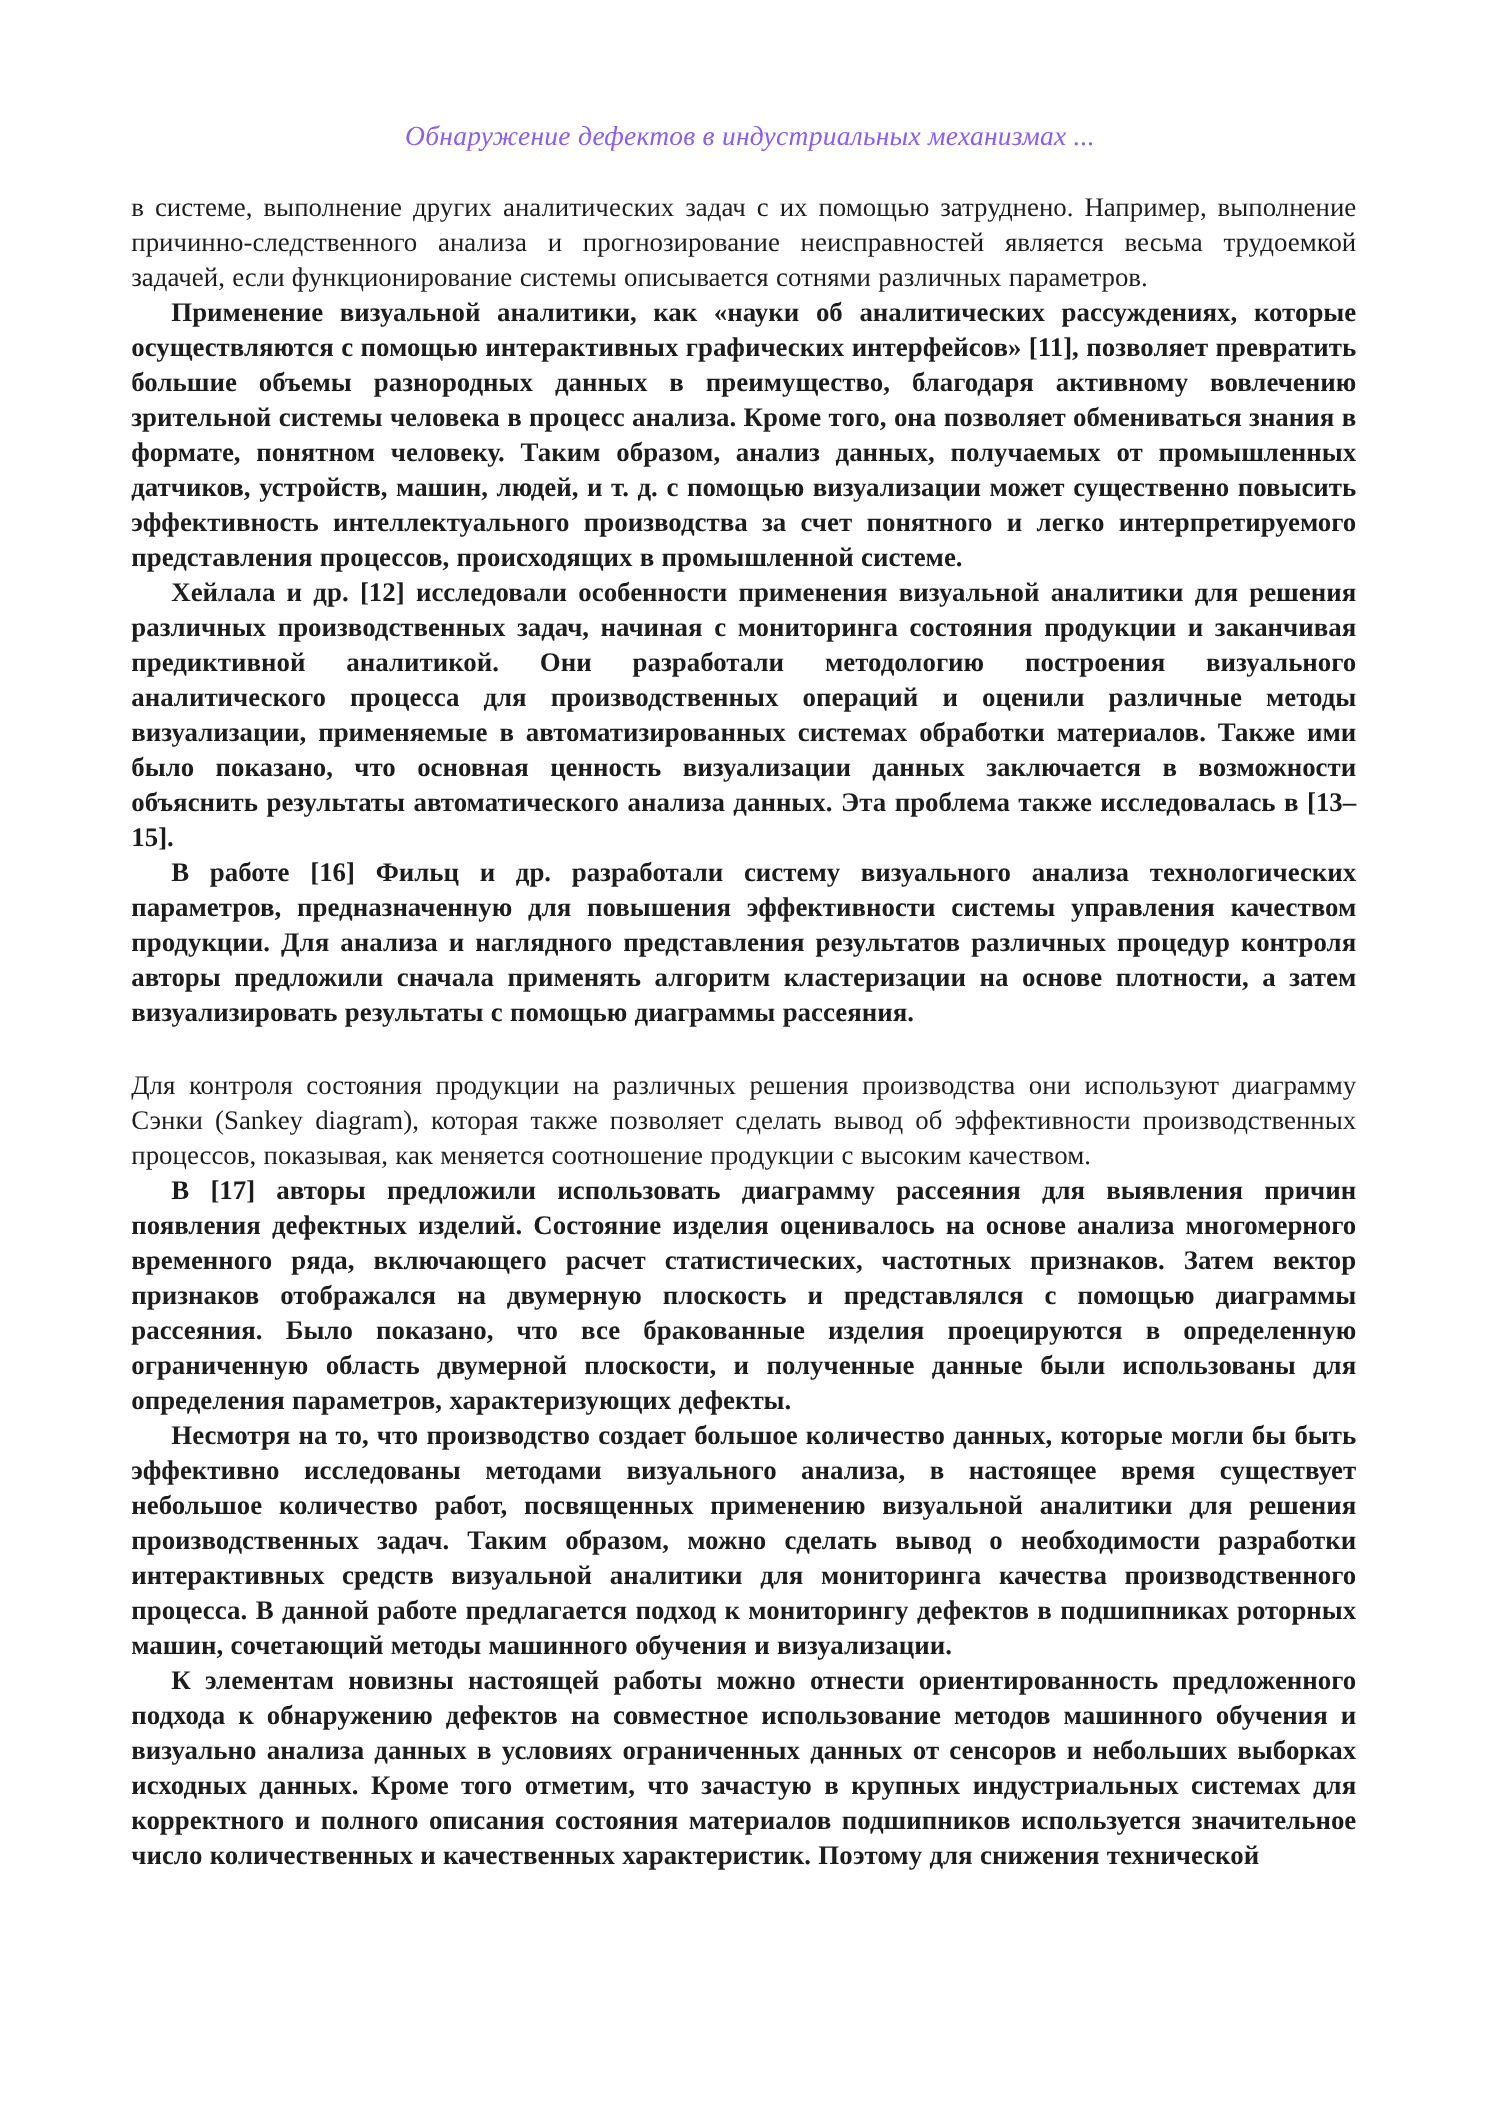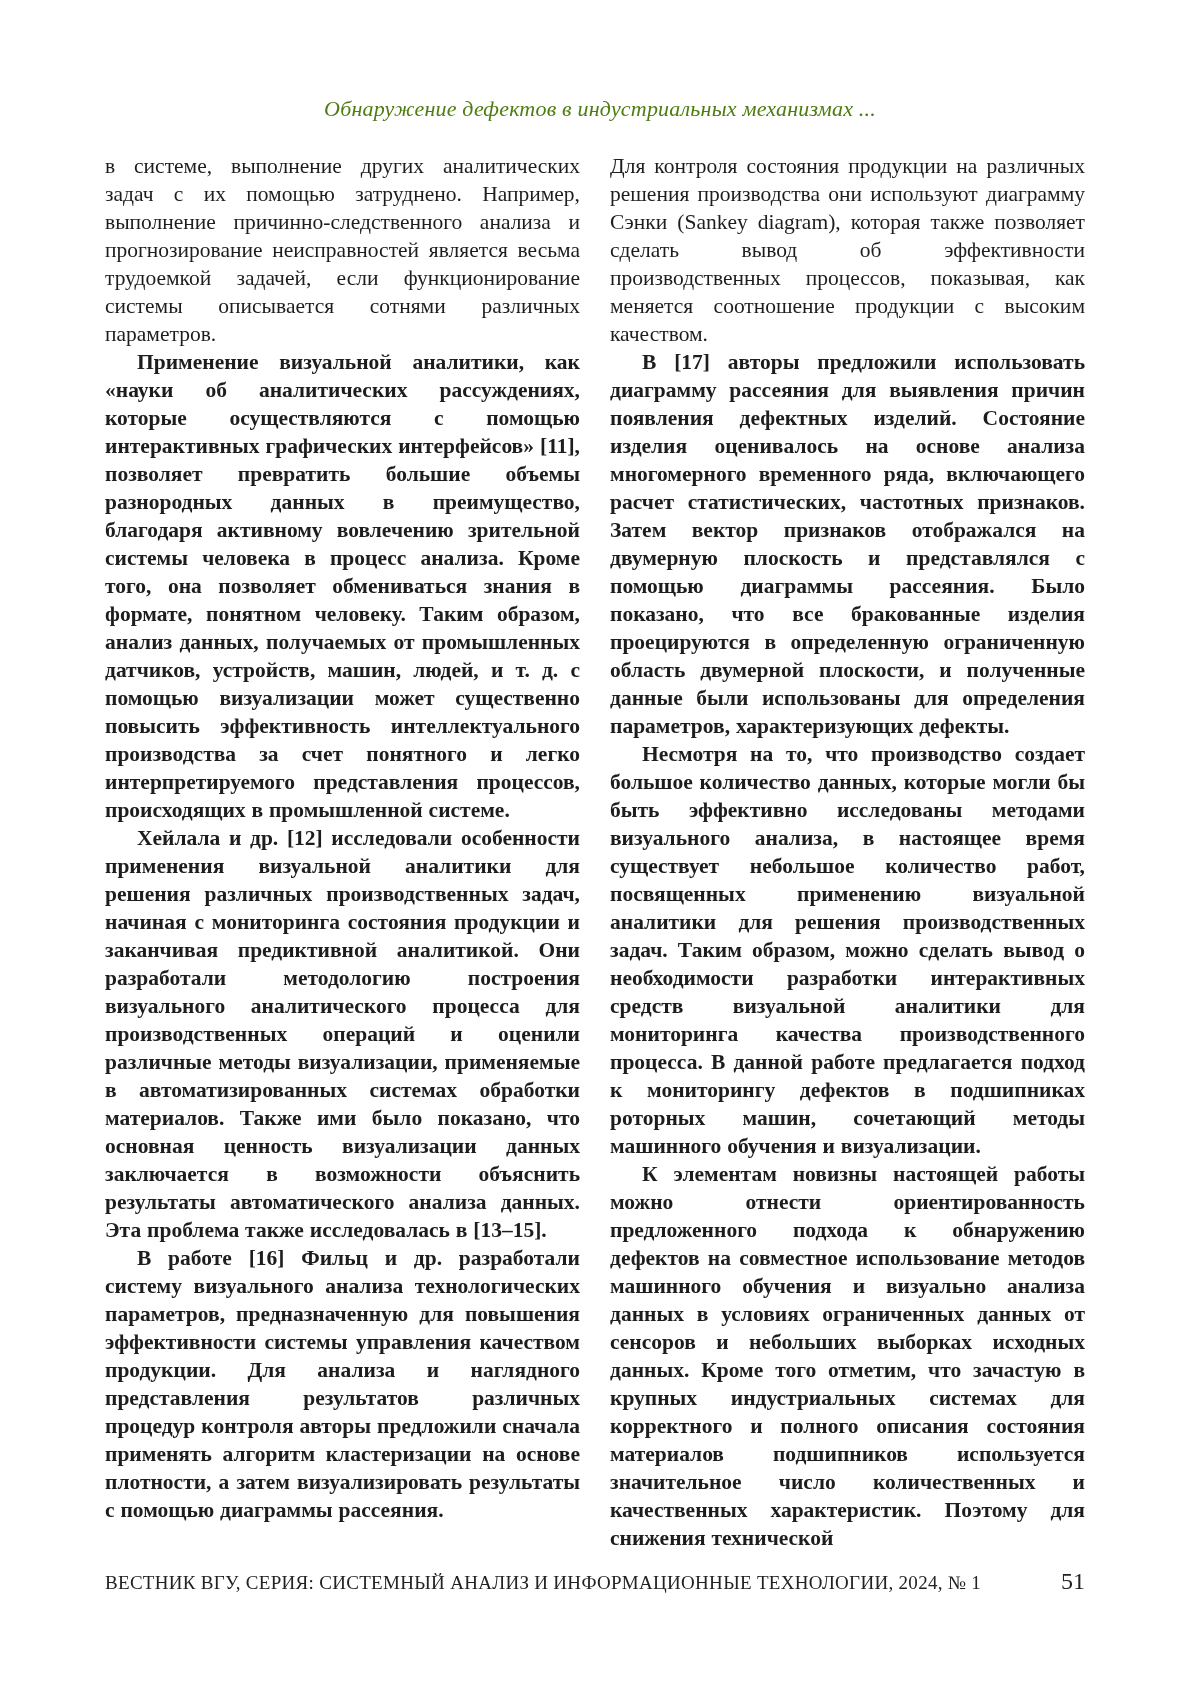"Обнаружение дефектов в индустриальных" .running-head { color: #4d7c0f -> #8b5cf6 }
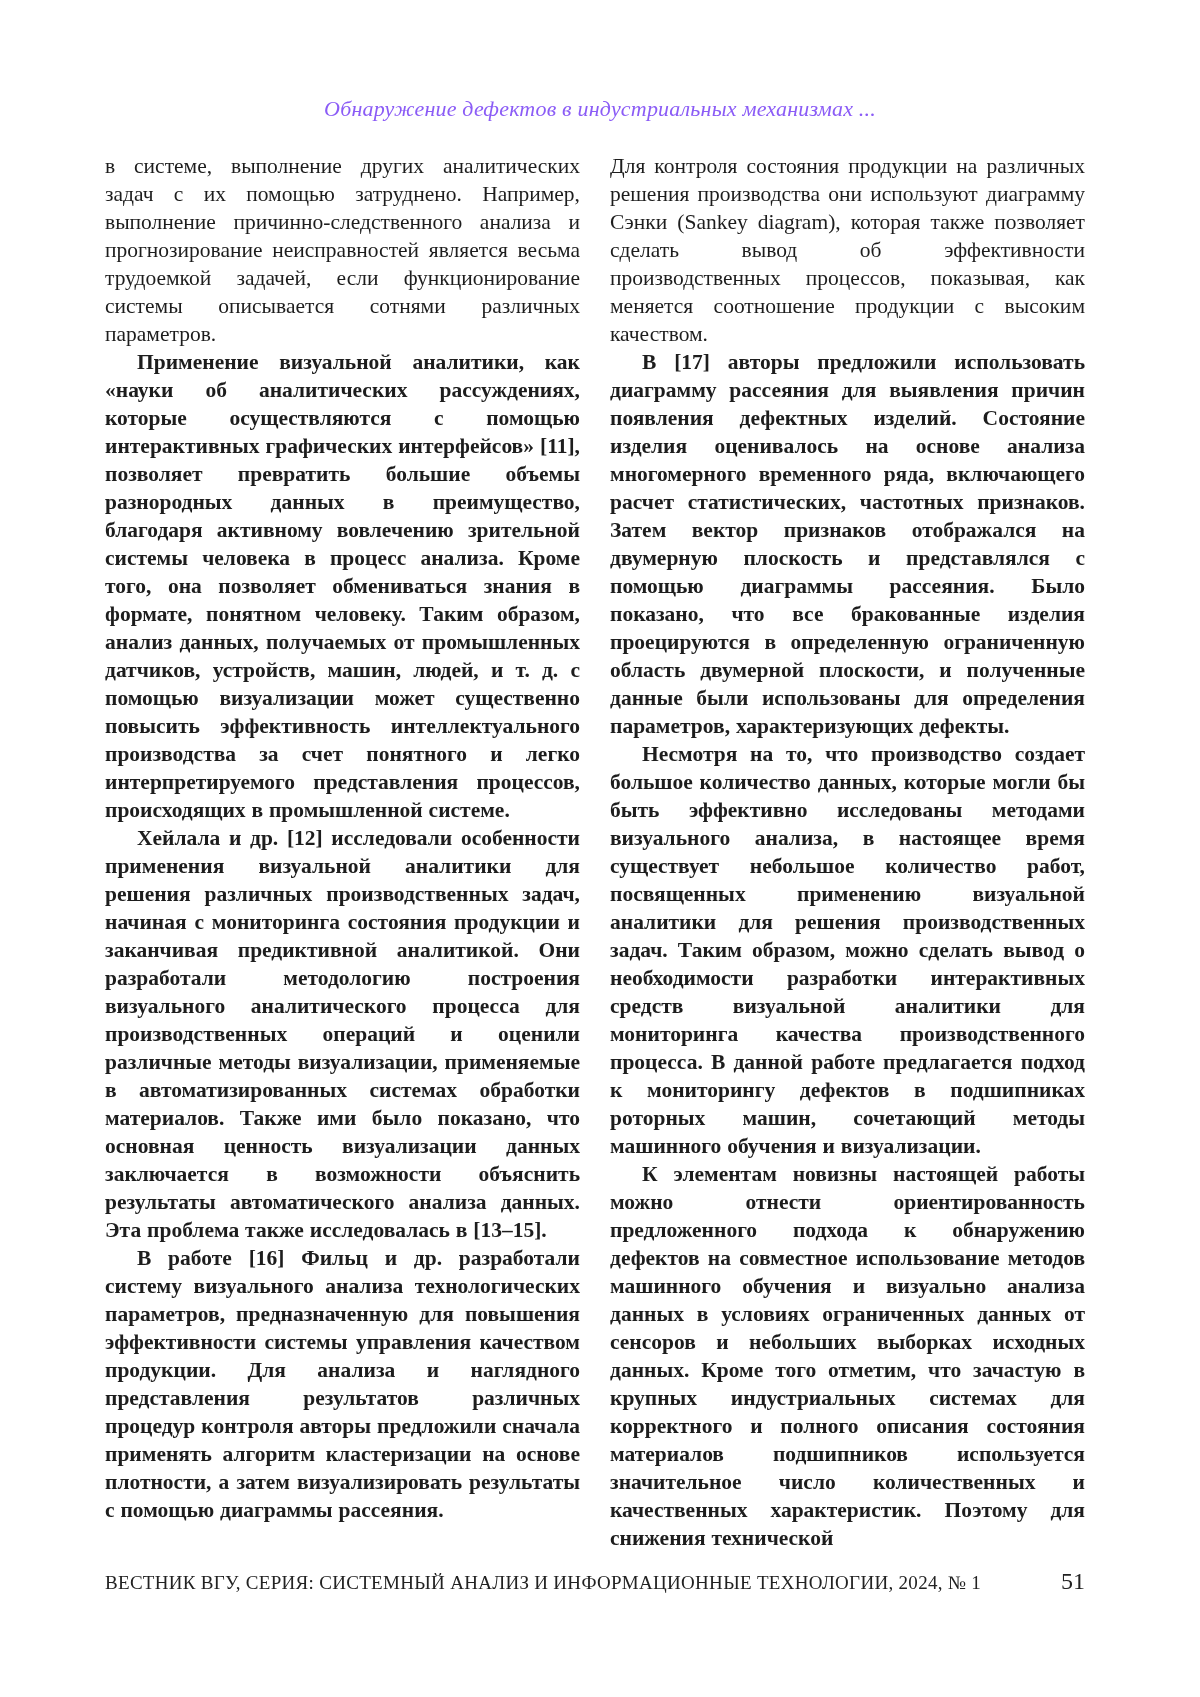"в системе, выполнение других" .columns { flex-direction: none -> column }
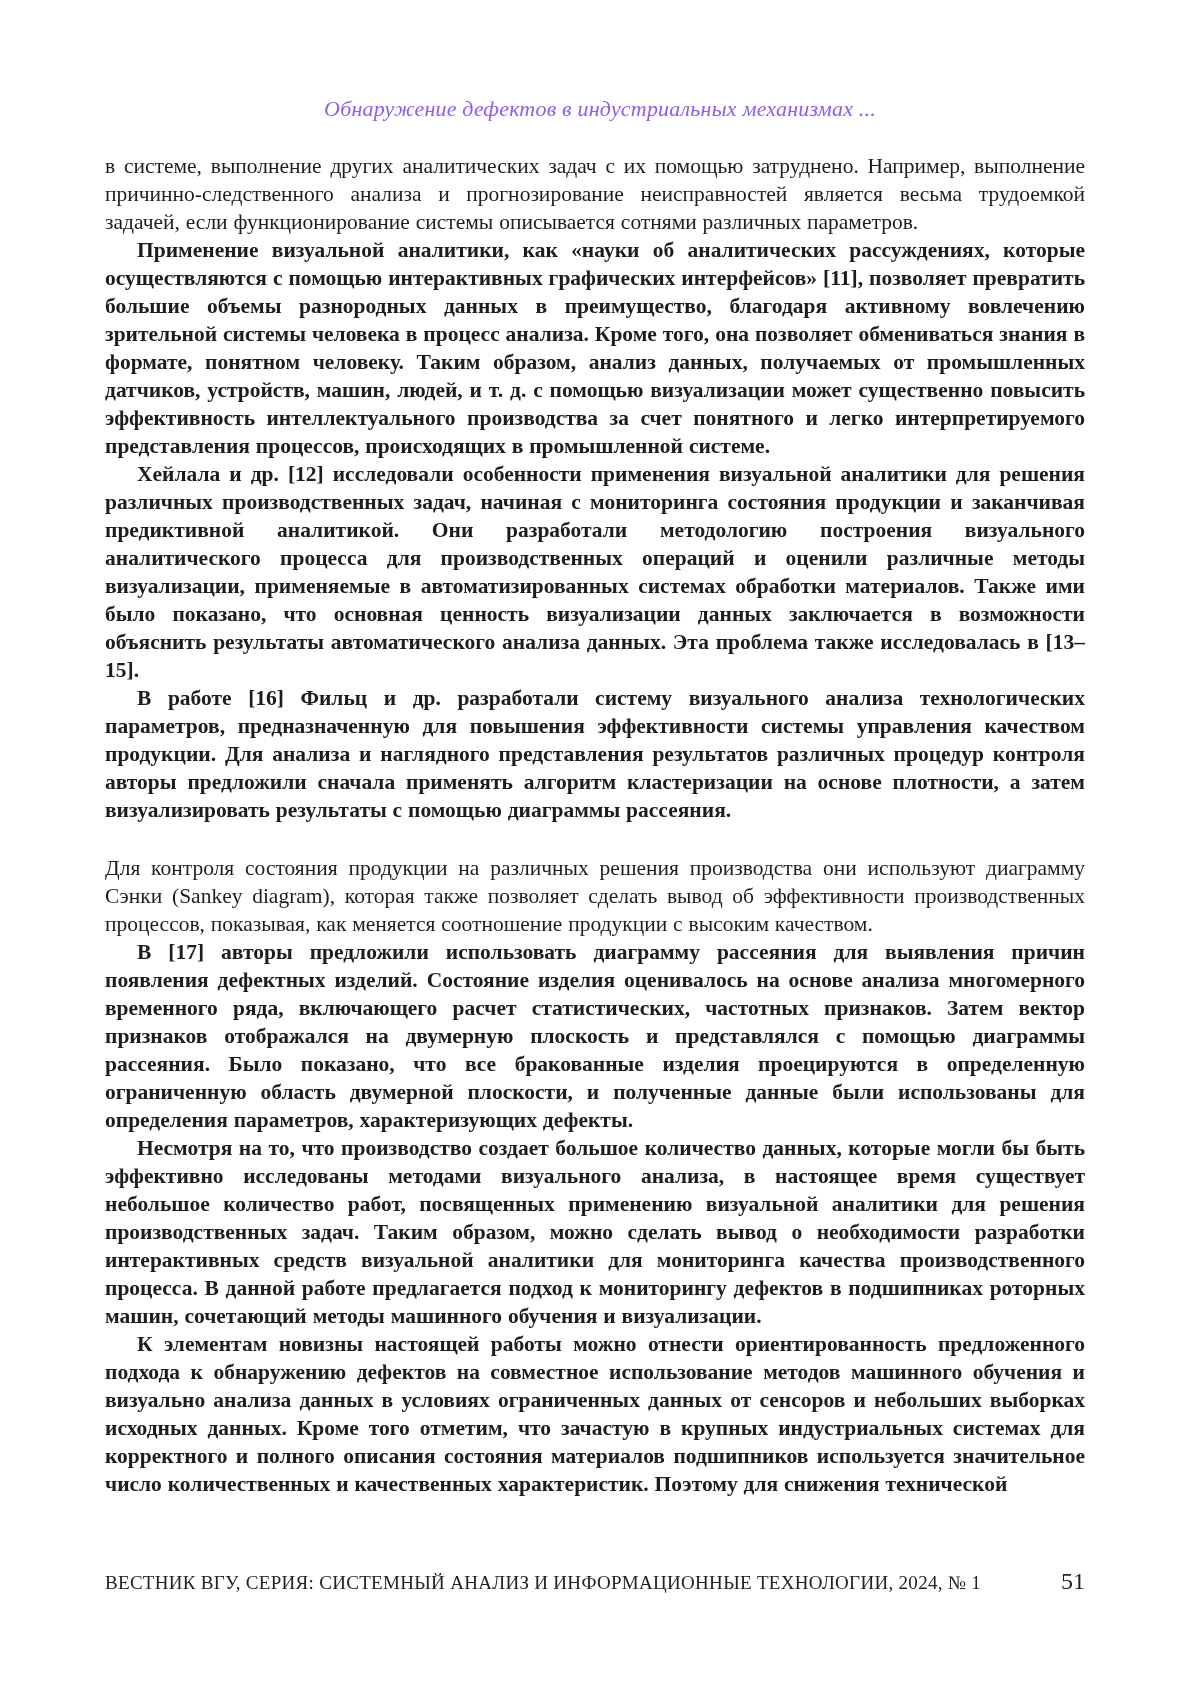"ВЕСТНИК ВГУ, СЕРИЯ: СИСТЕМНЫЙ АНАЛИЗ" div.footer { html: <div> <span>ВЕСТНИК ВГУ, СЕРИЯ: СИСТЕМНЫЙ АНАЛИЗ И ИНФОРМАЦИОННЫЕ ТЕХНОЛОГИИ, 2024, № 1</span> <span>51</span> </div> -> none }
